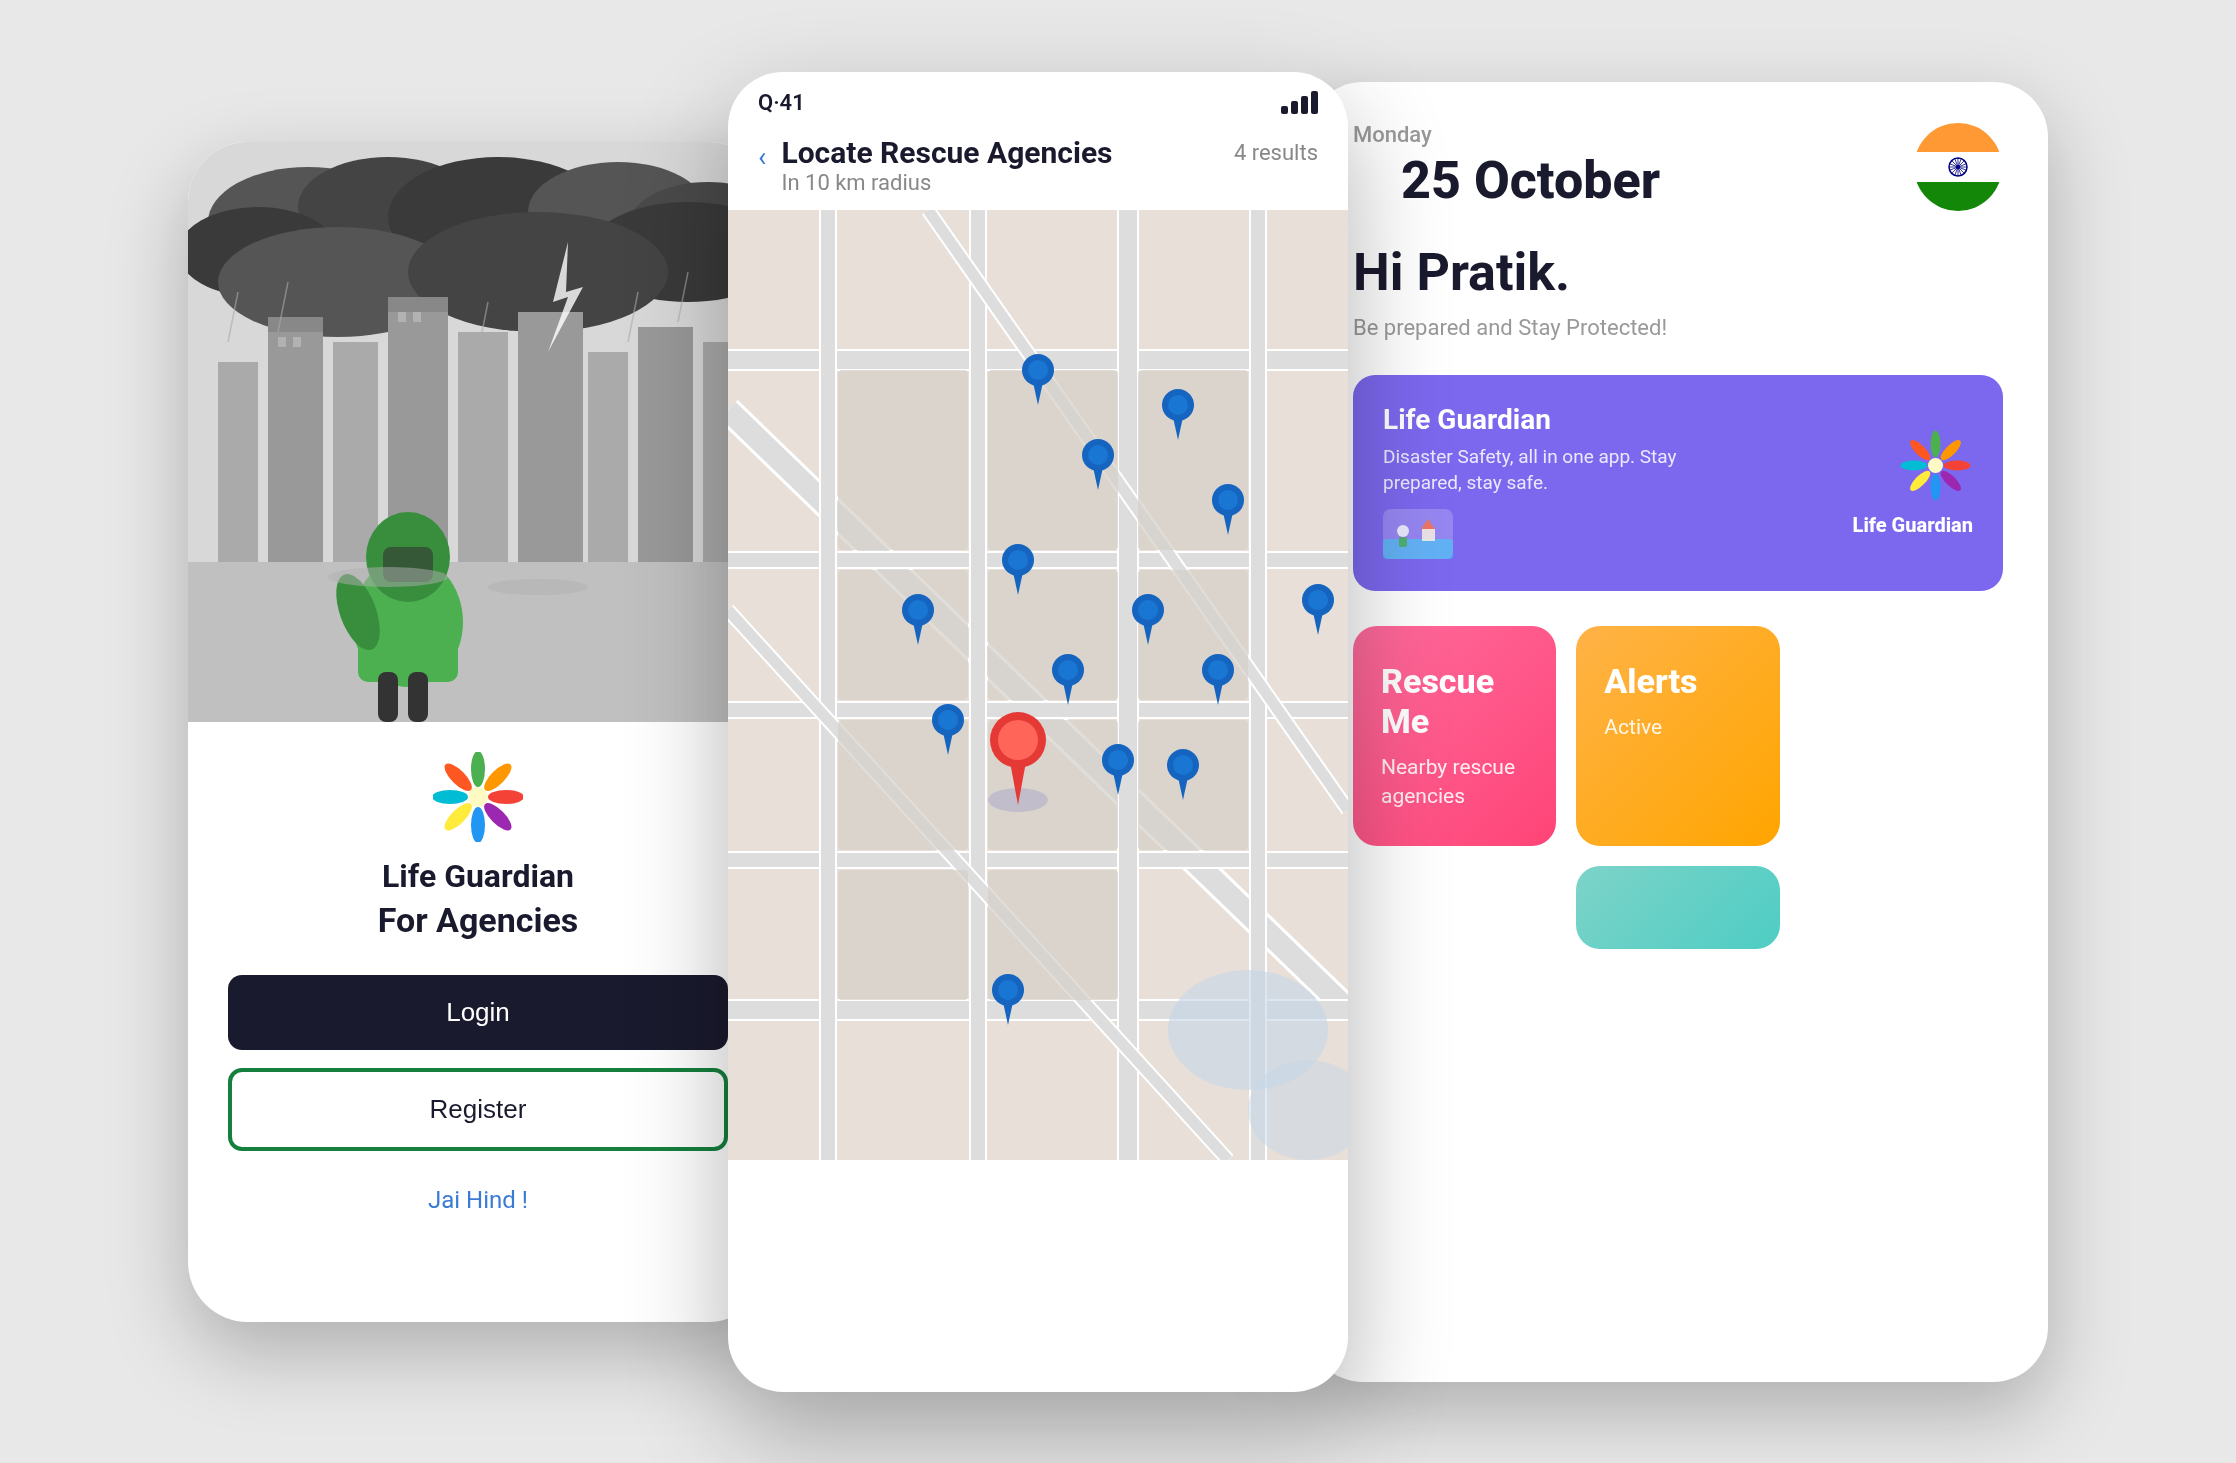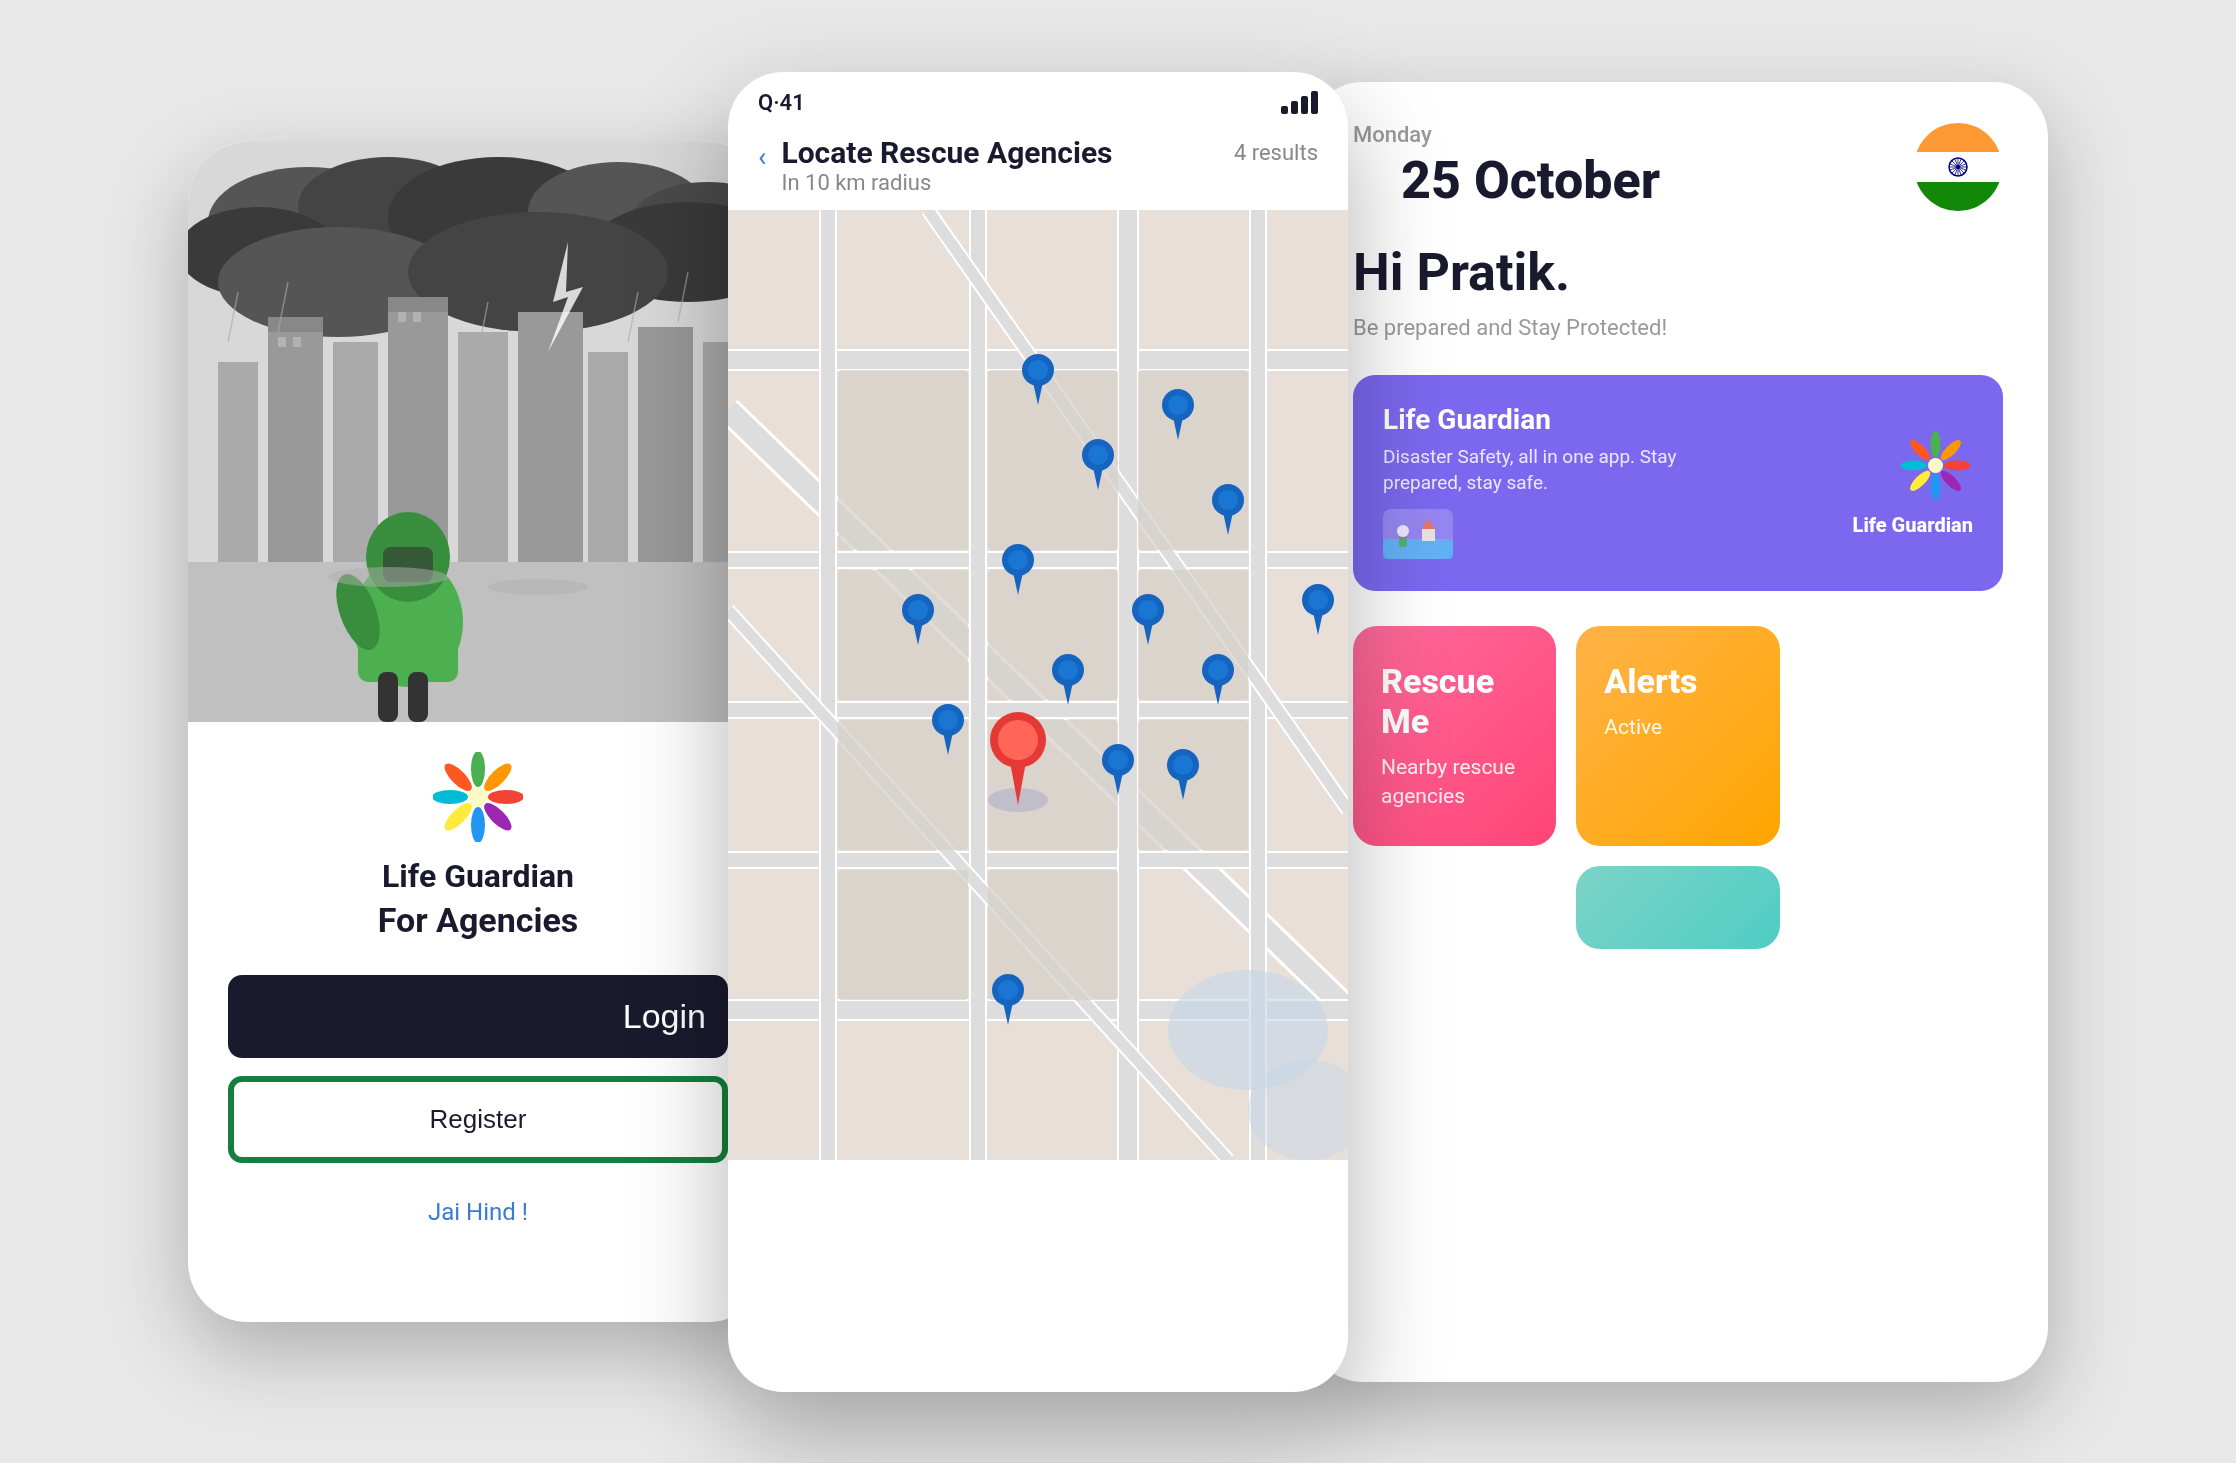"Login" .btn-login { font-size: 34px -> 26px; text-align: right -> none }
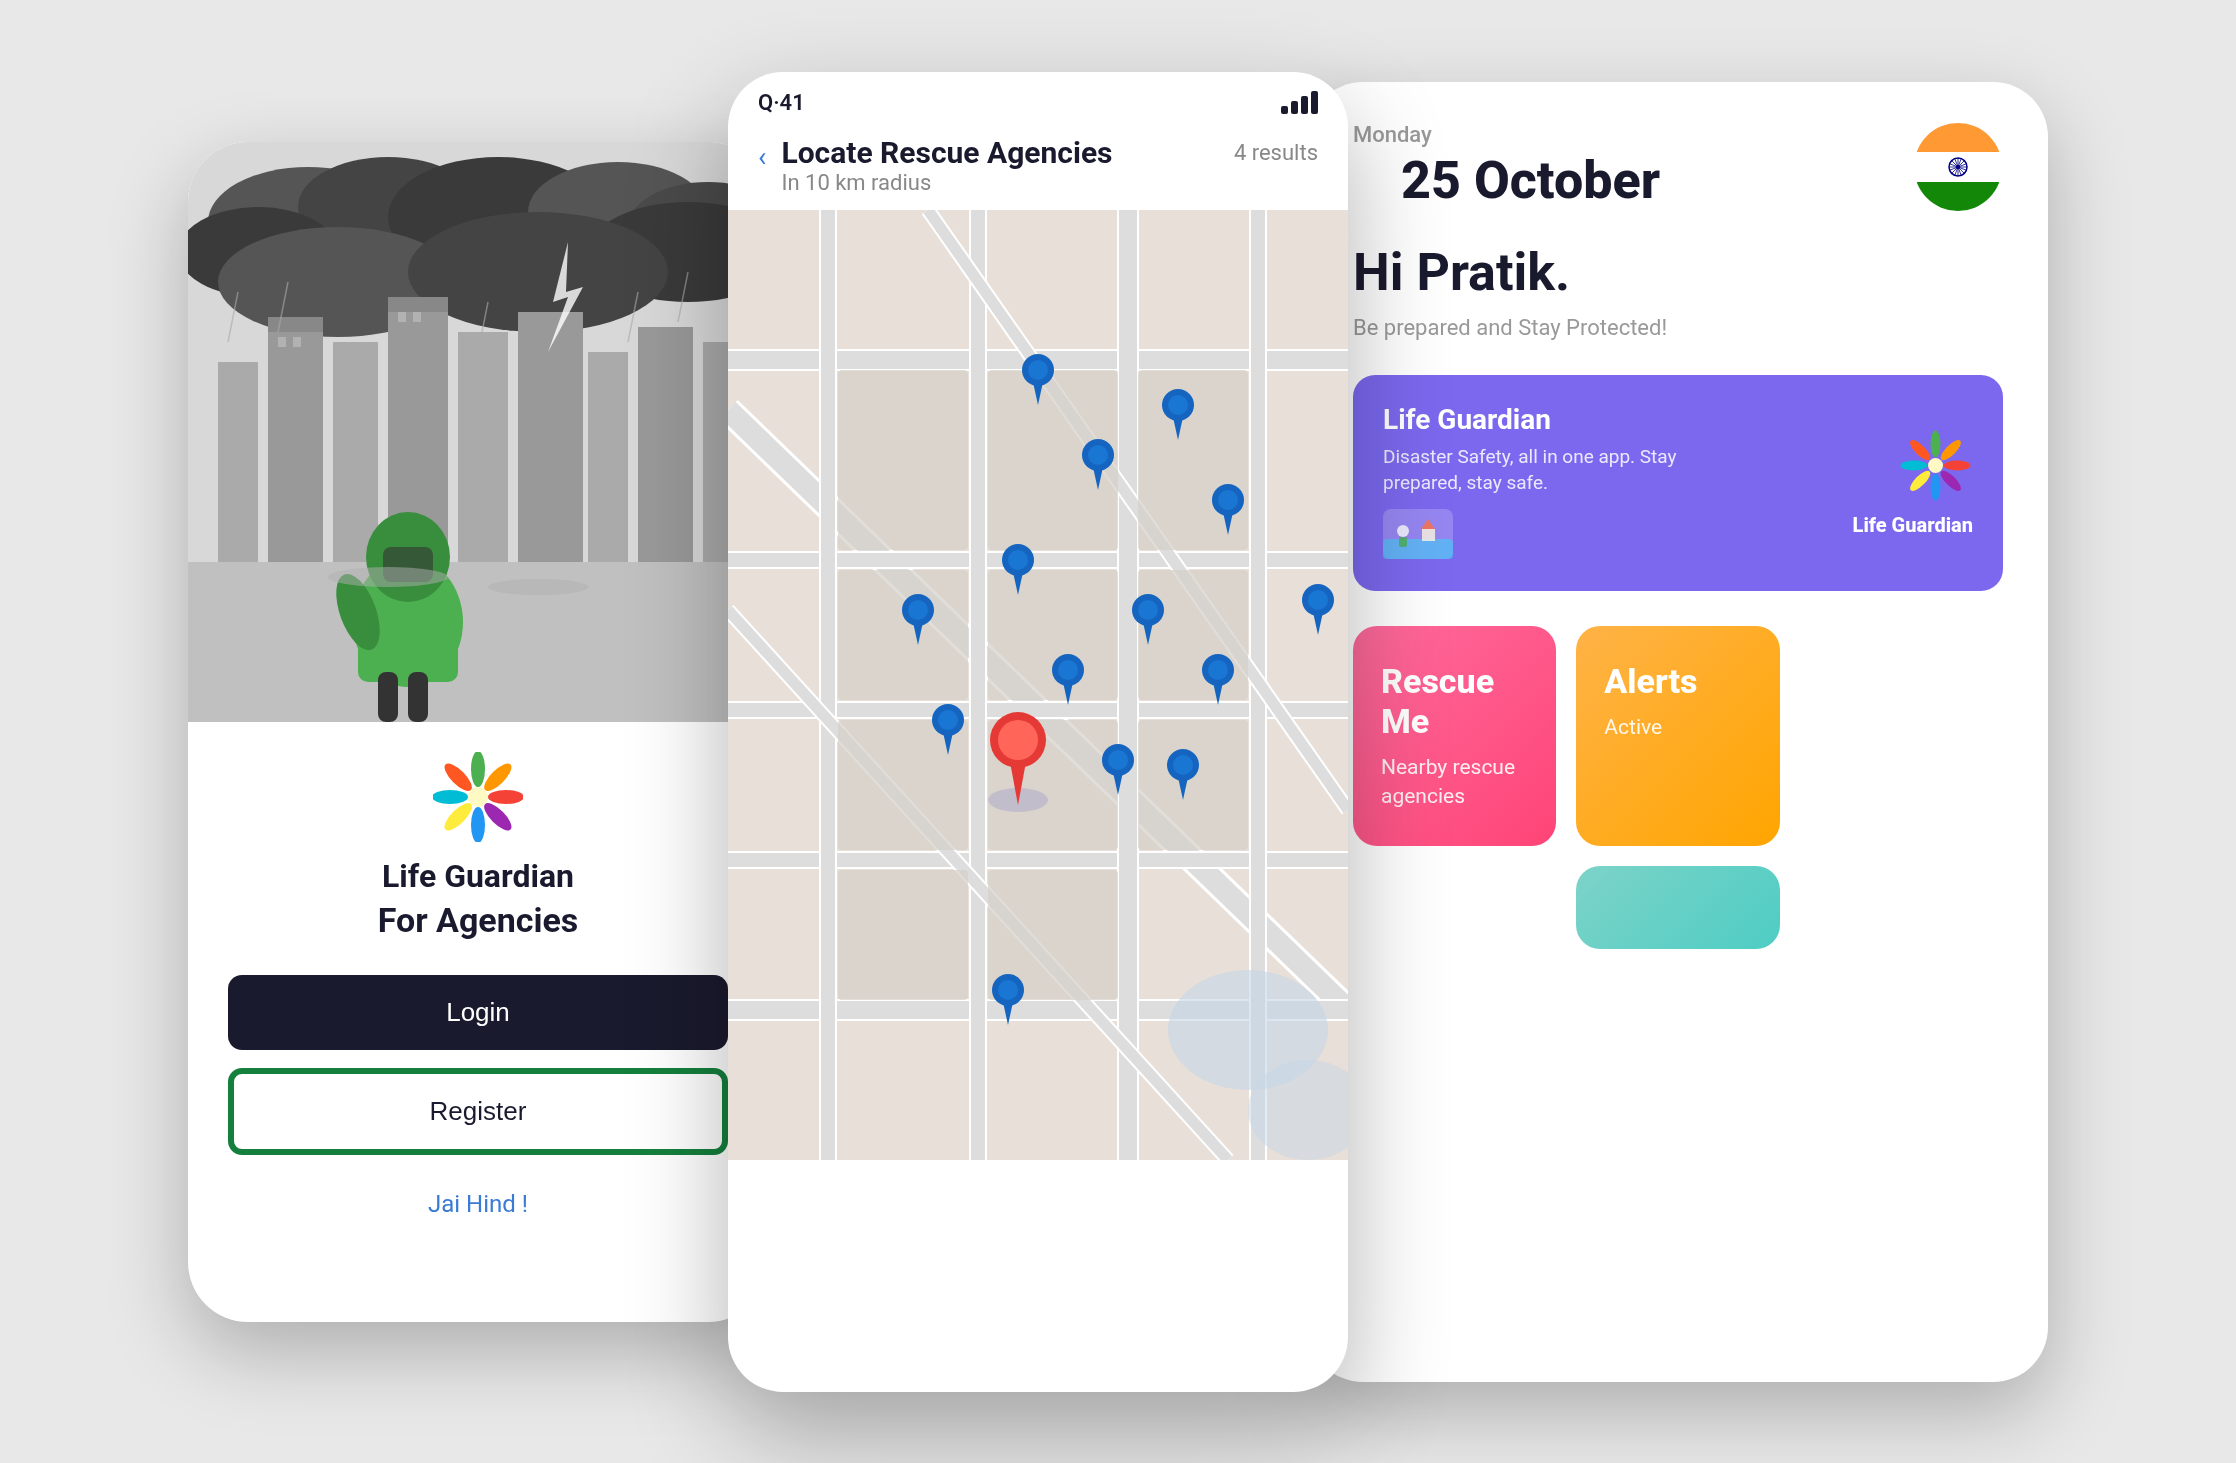"Register" .btn-register { border: 6px solid #15803d -> 4px solid #15803d }
